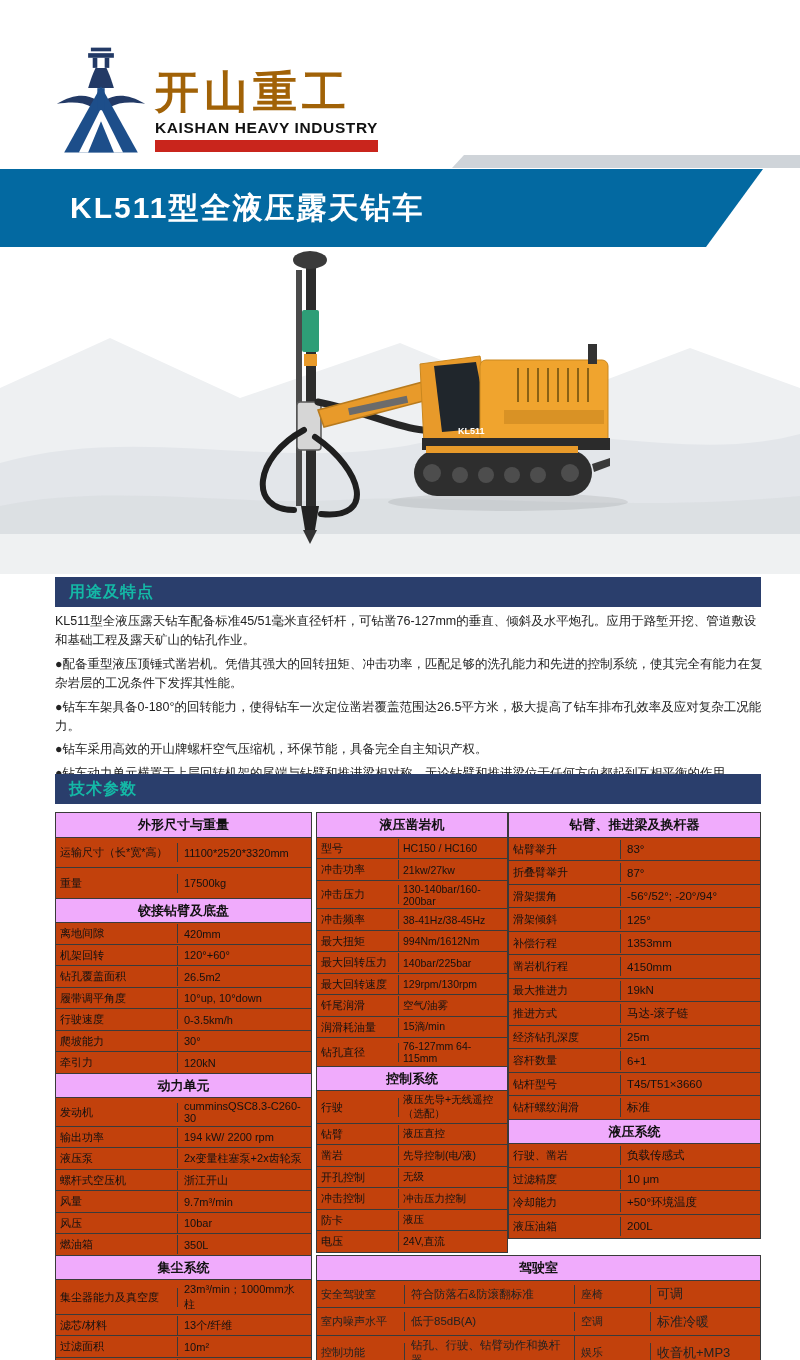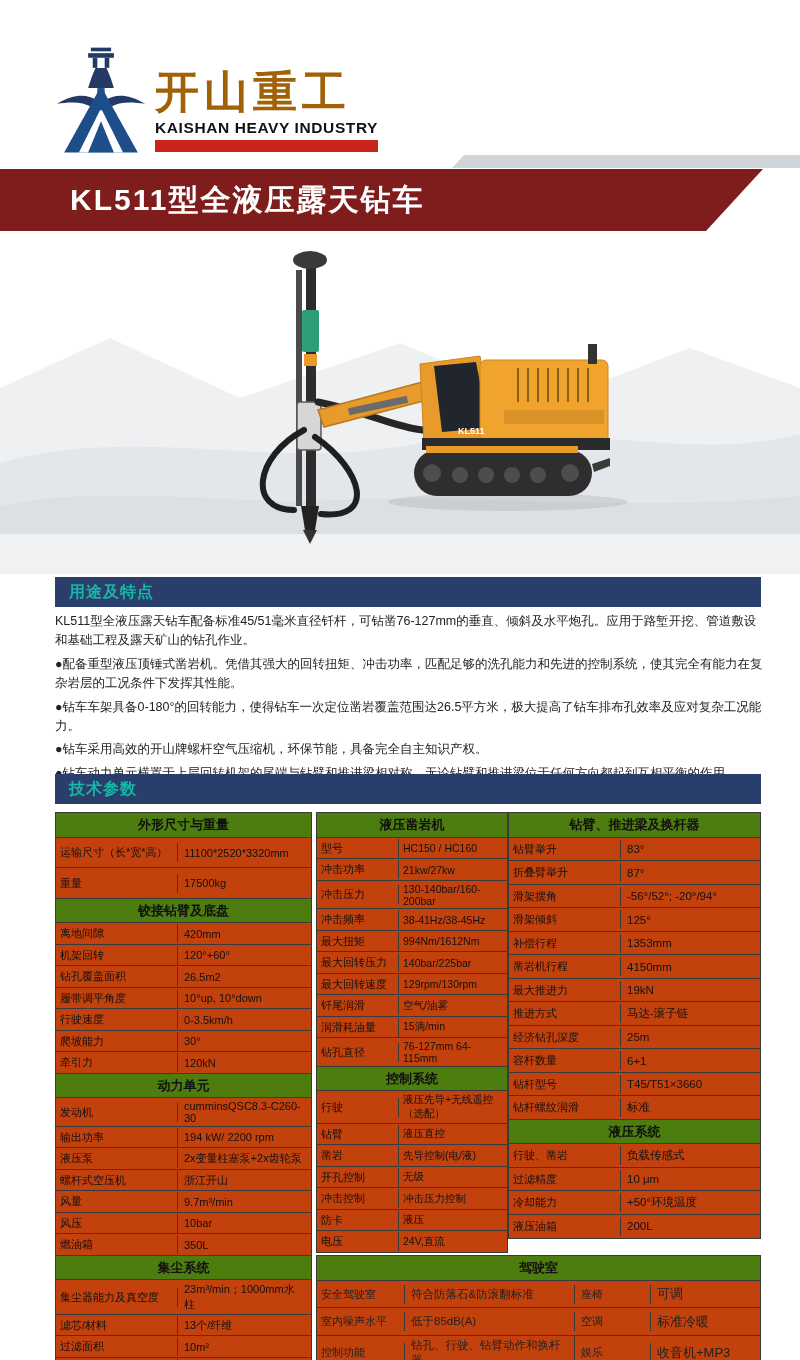"KL511型全液压露天钻车" .banner { background: #7f1d1d -> #0369a1; height: 62px -> 78px }
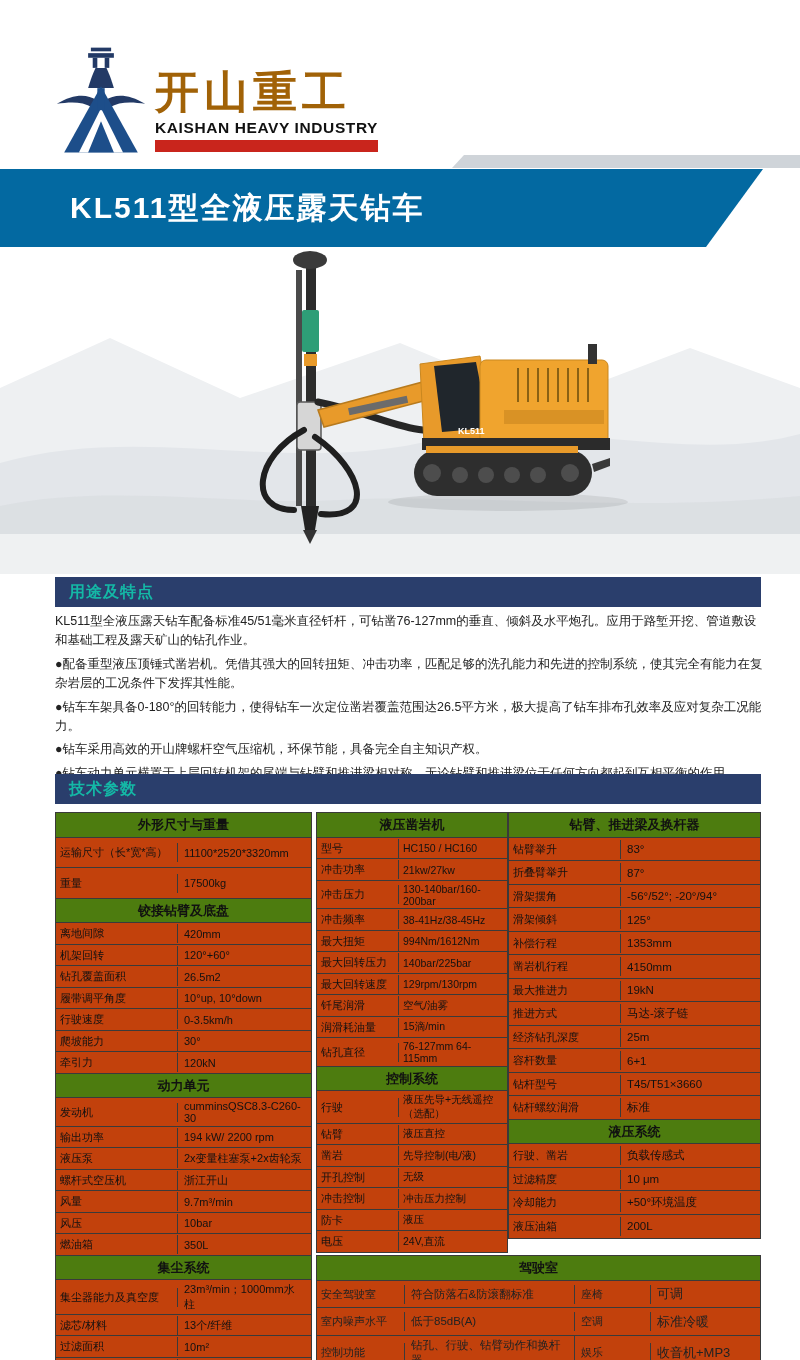"外形尺寸与重量" .sec-title { background: #4d7c0f -> #f0abfc }
